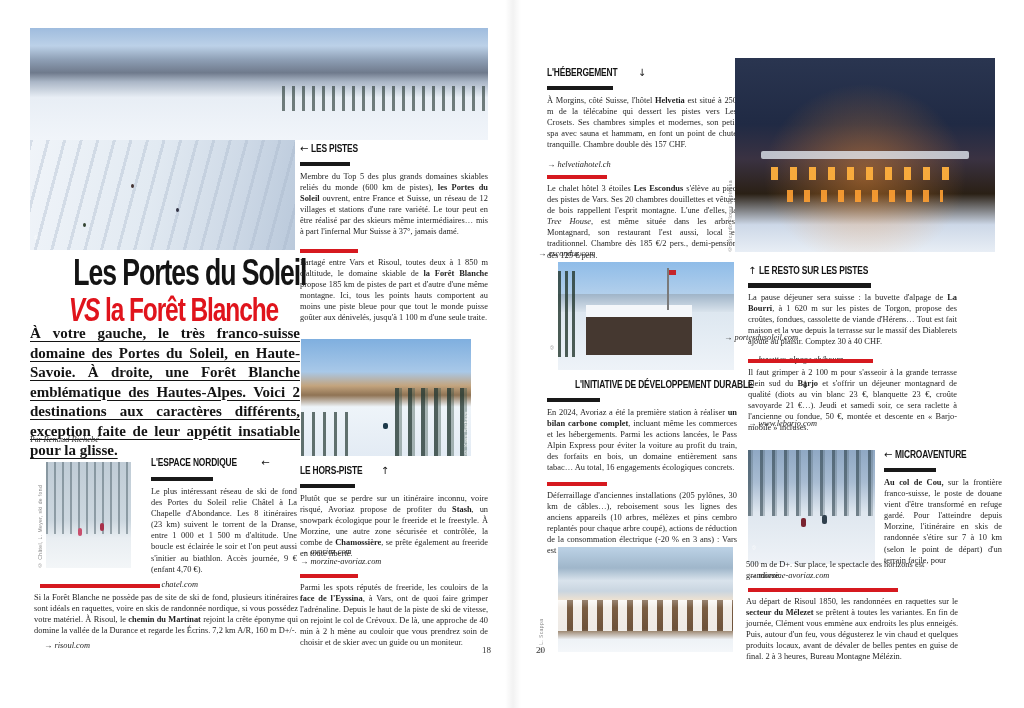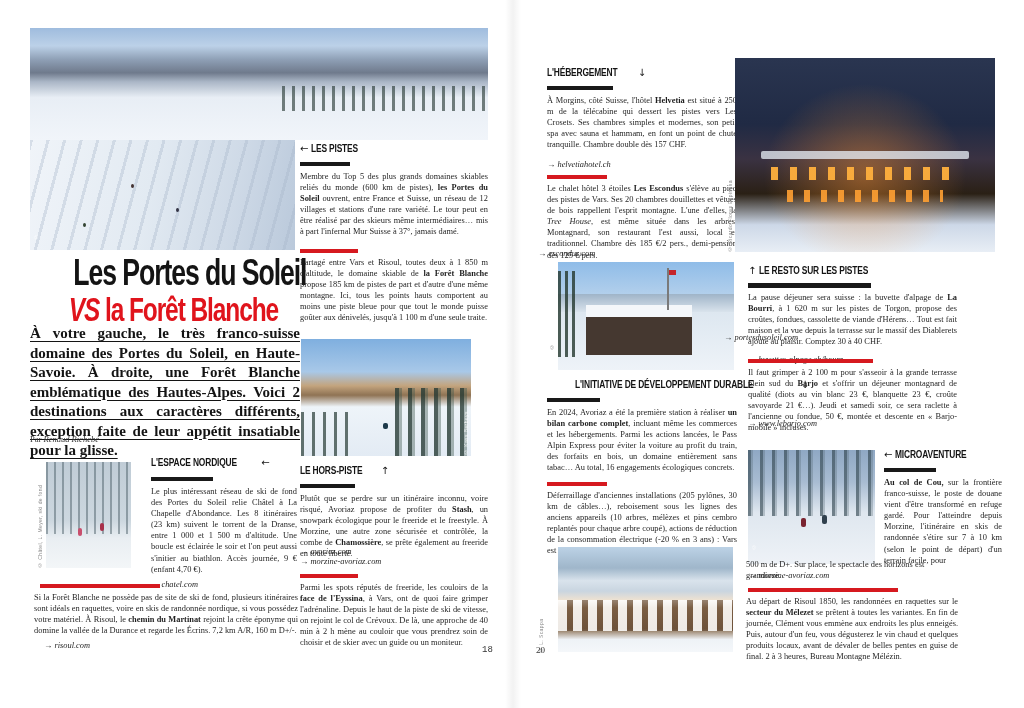"18" div.pagenum { font-family: Liberation Mono, monospace -> none }
